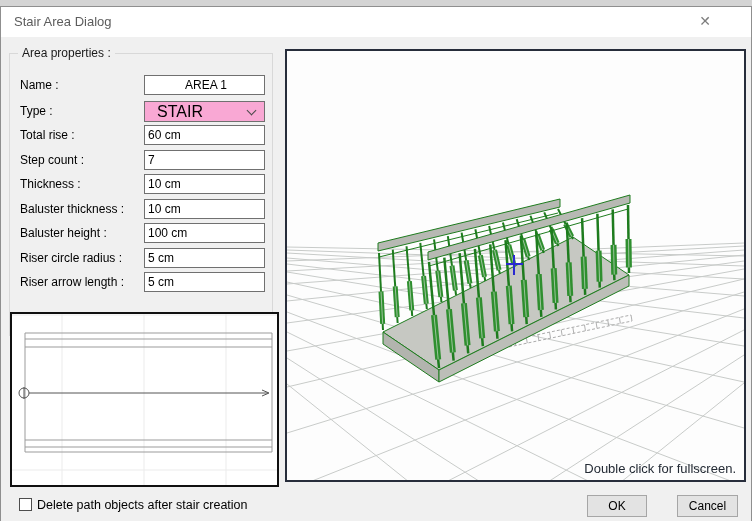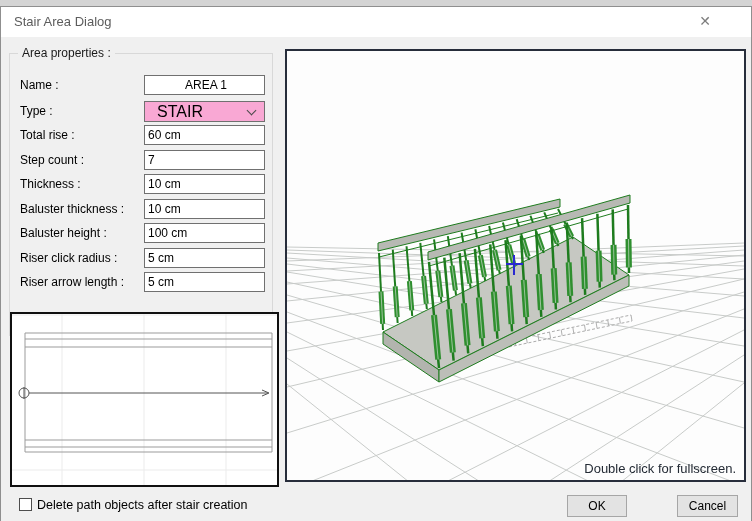"Riser click radius :" span.flabel { text: click -> circle }
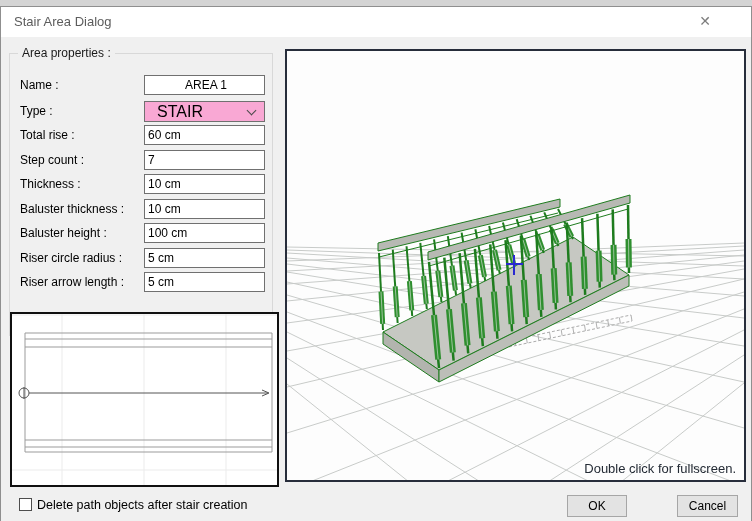"OK" .btn-ok { left: 566px -> 586px }
